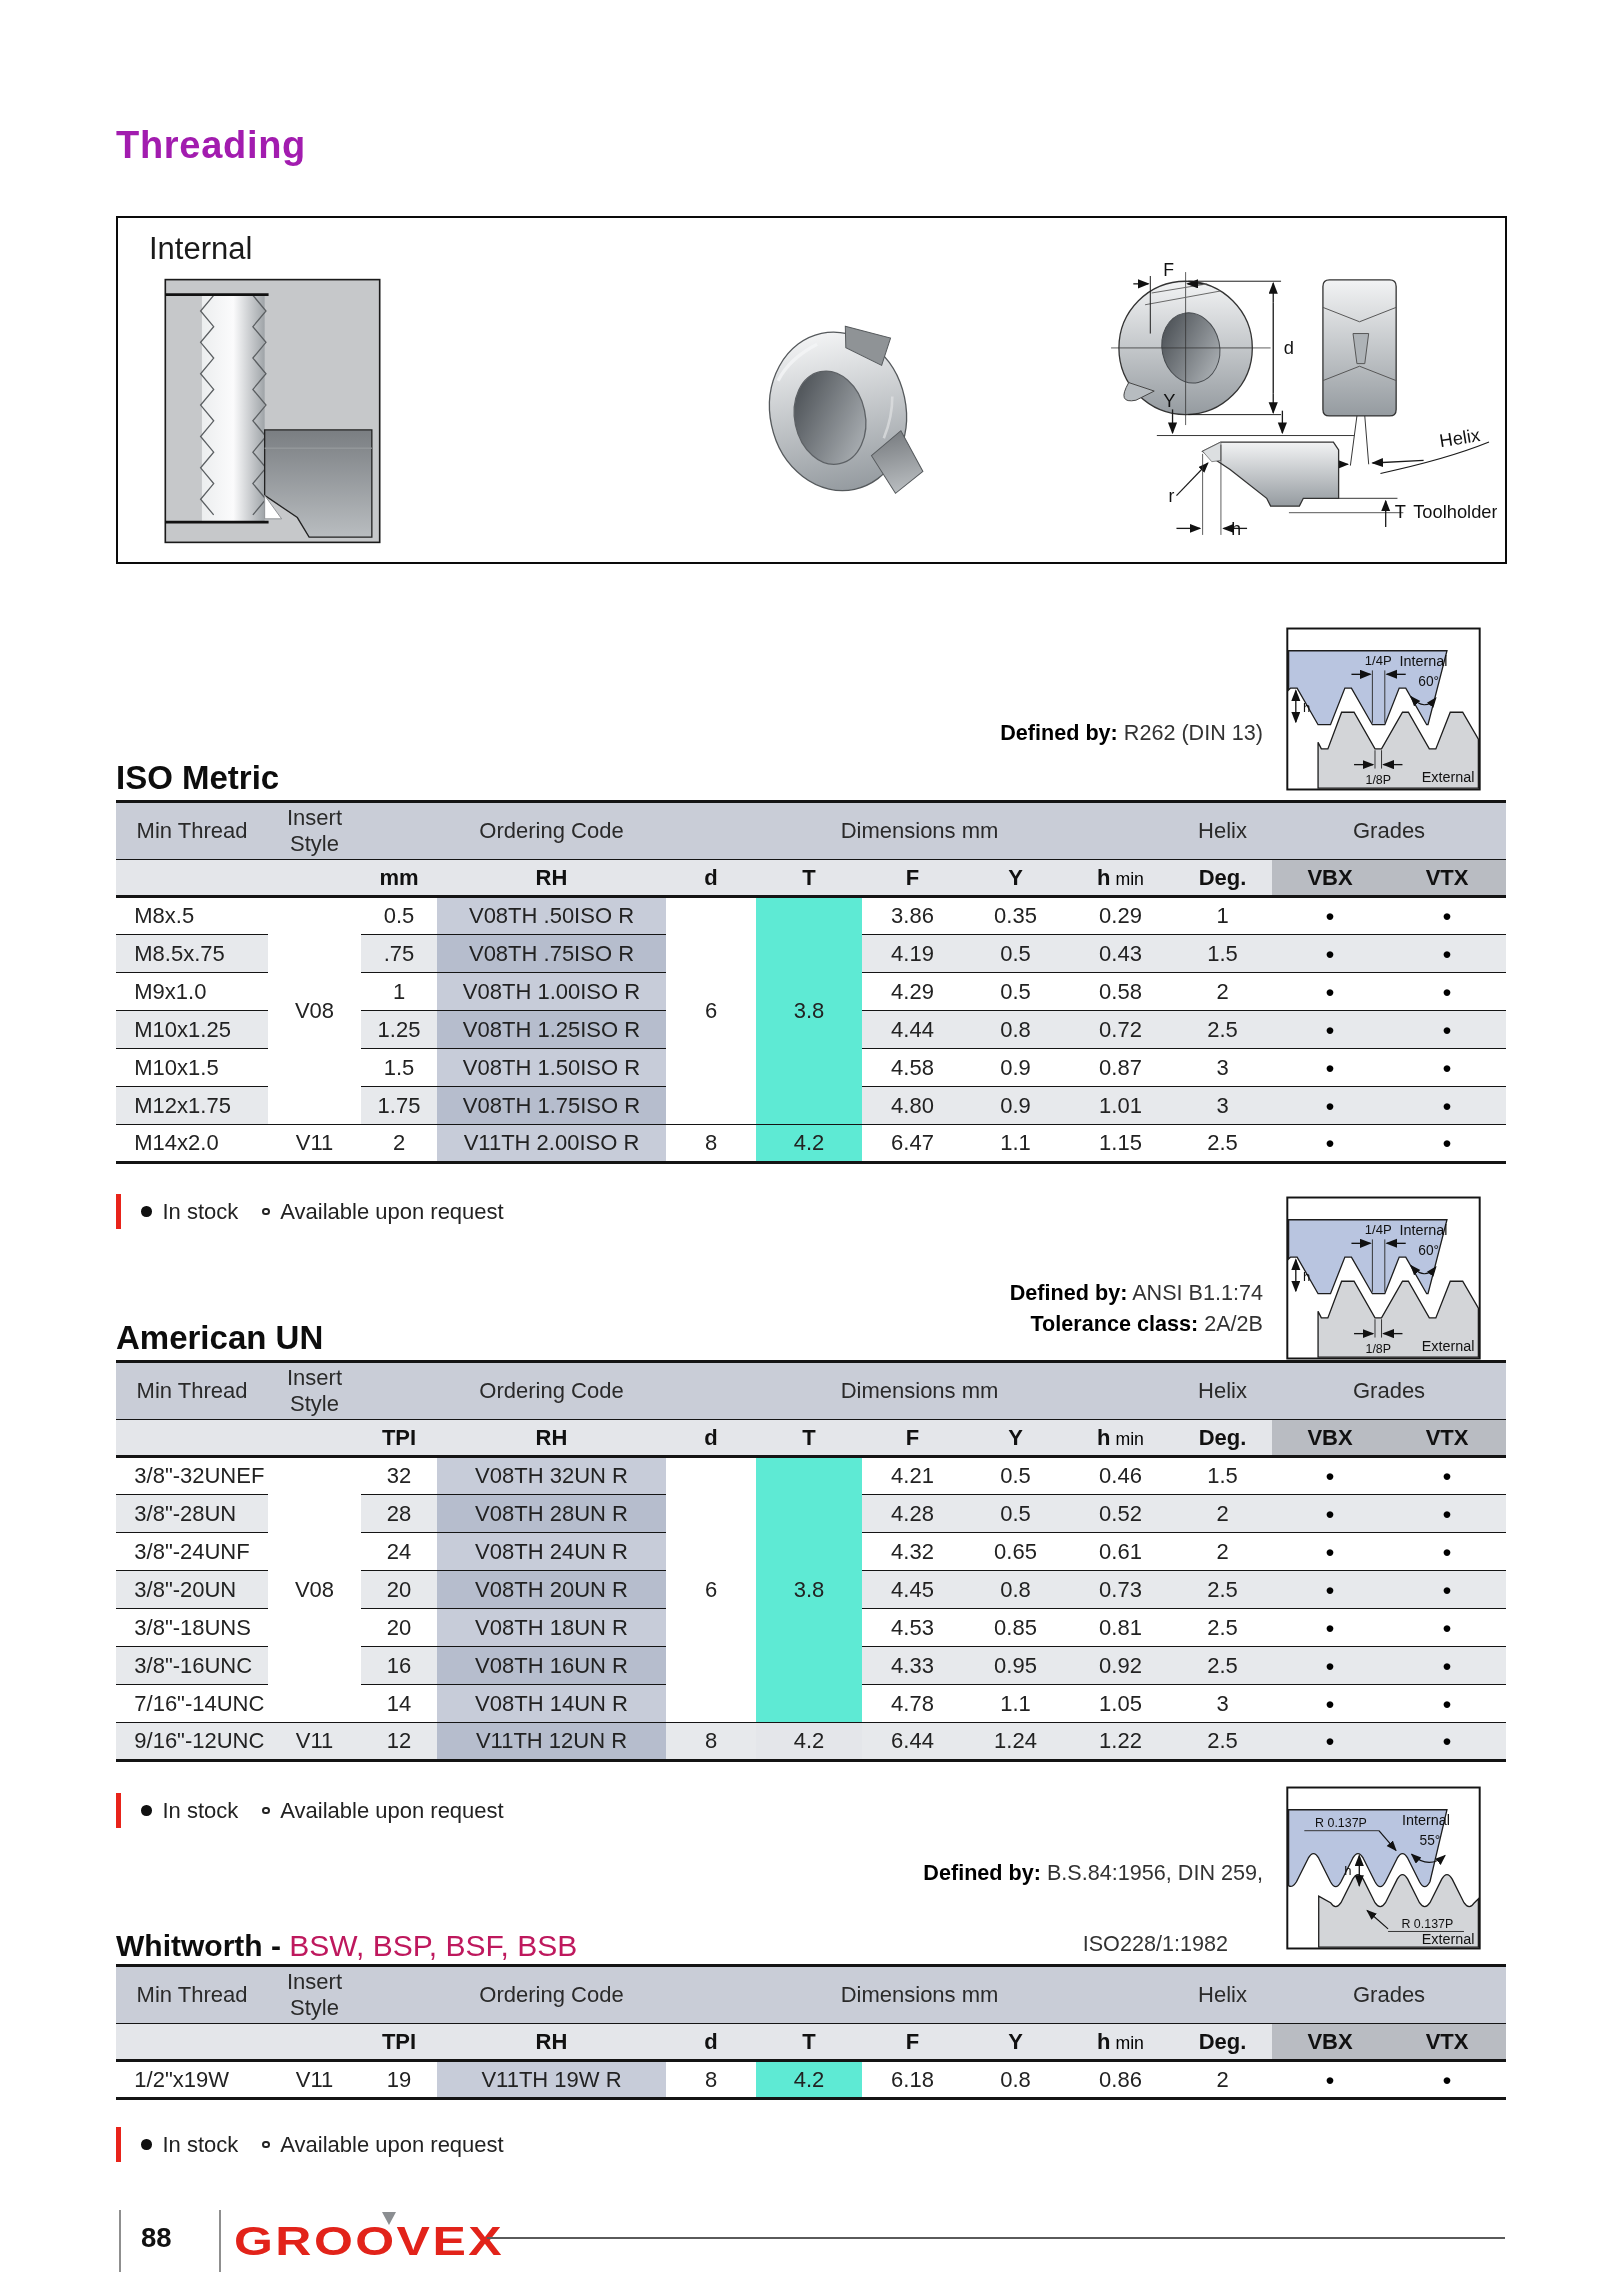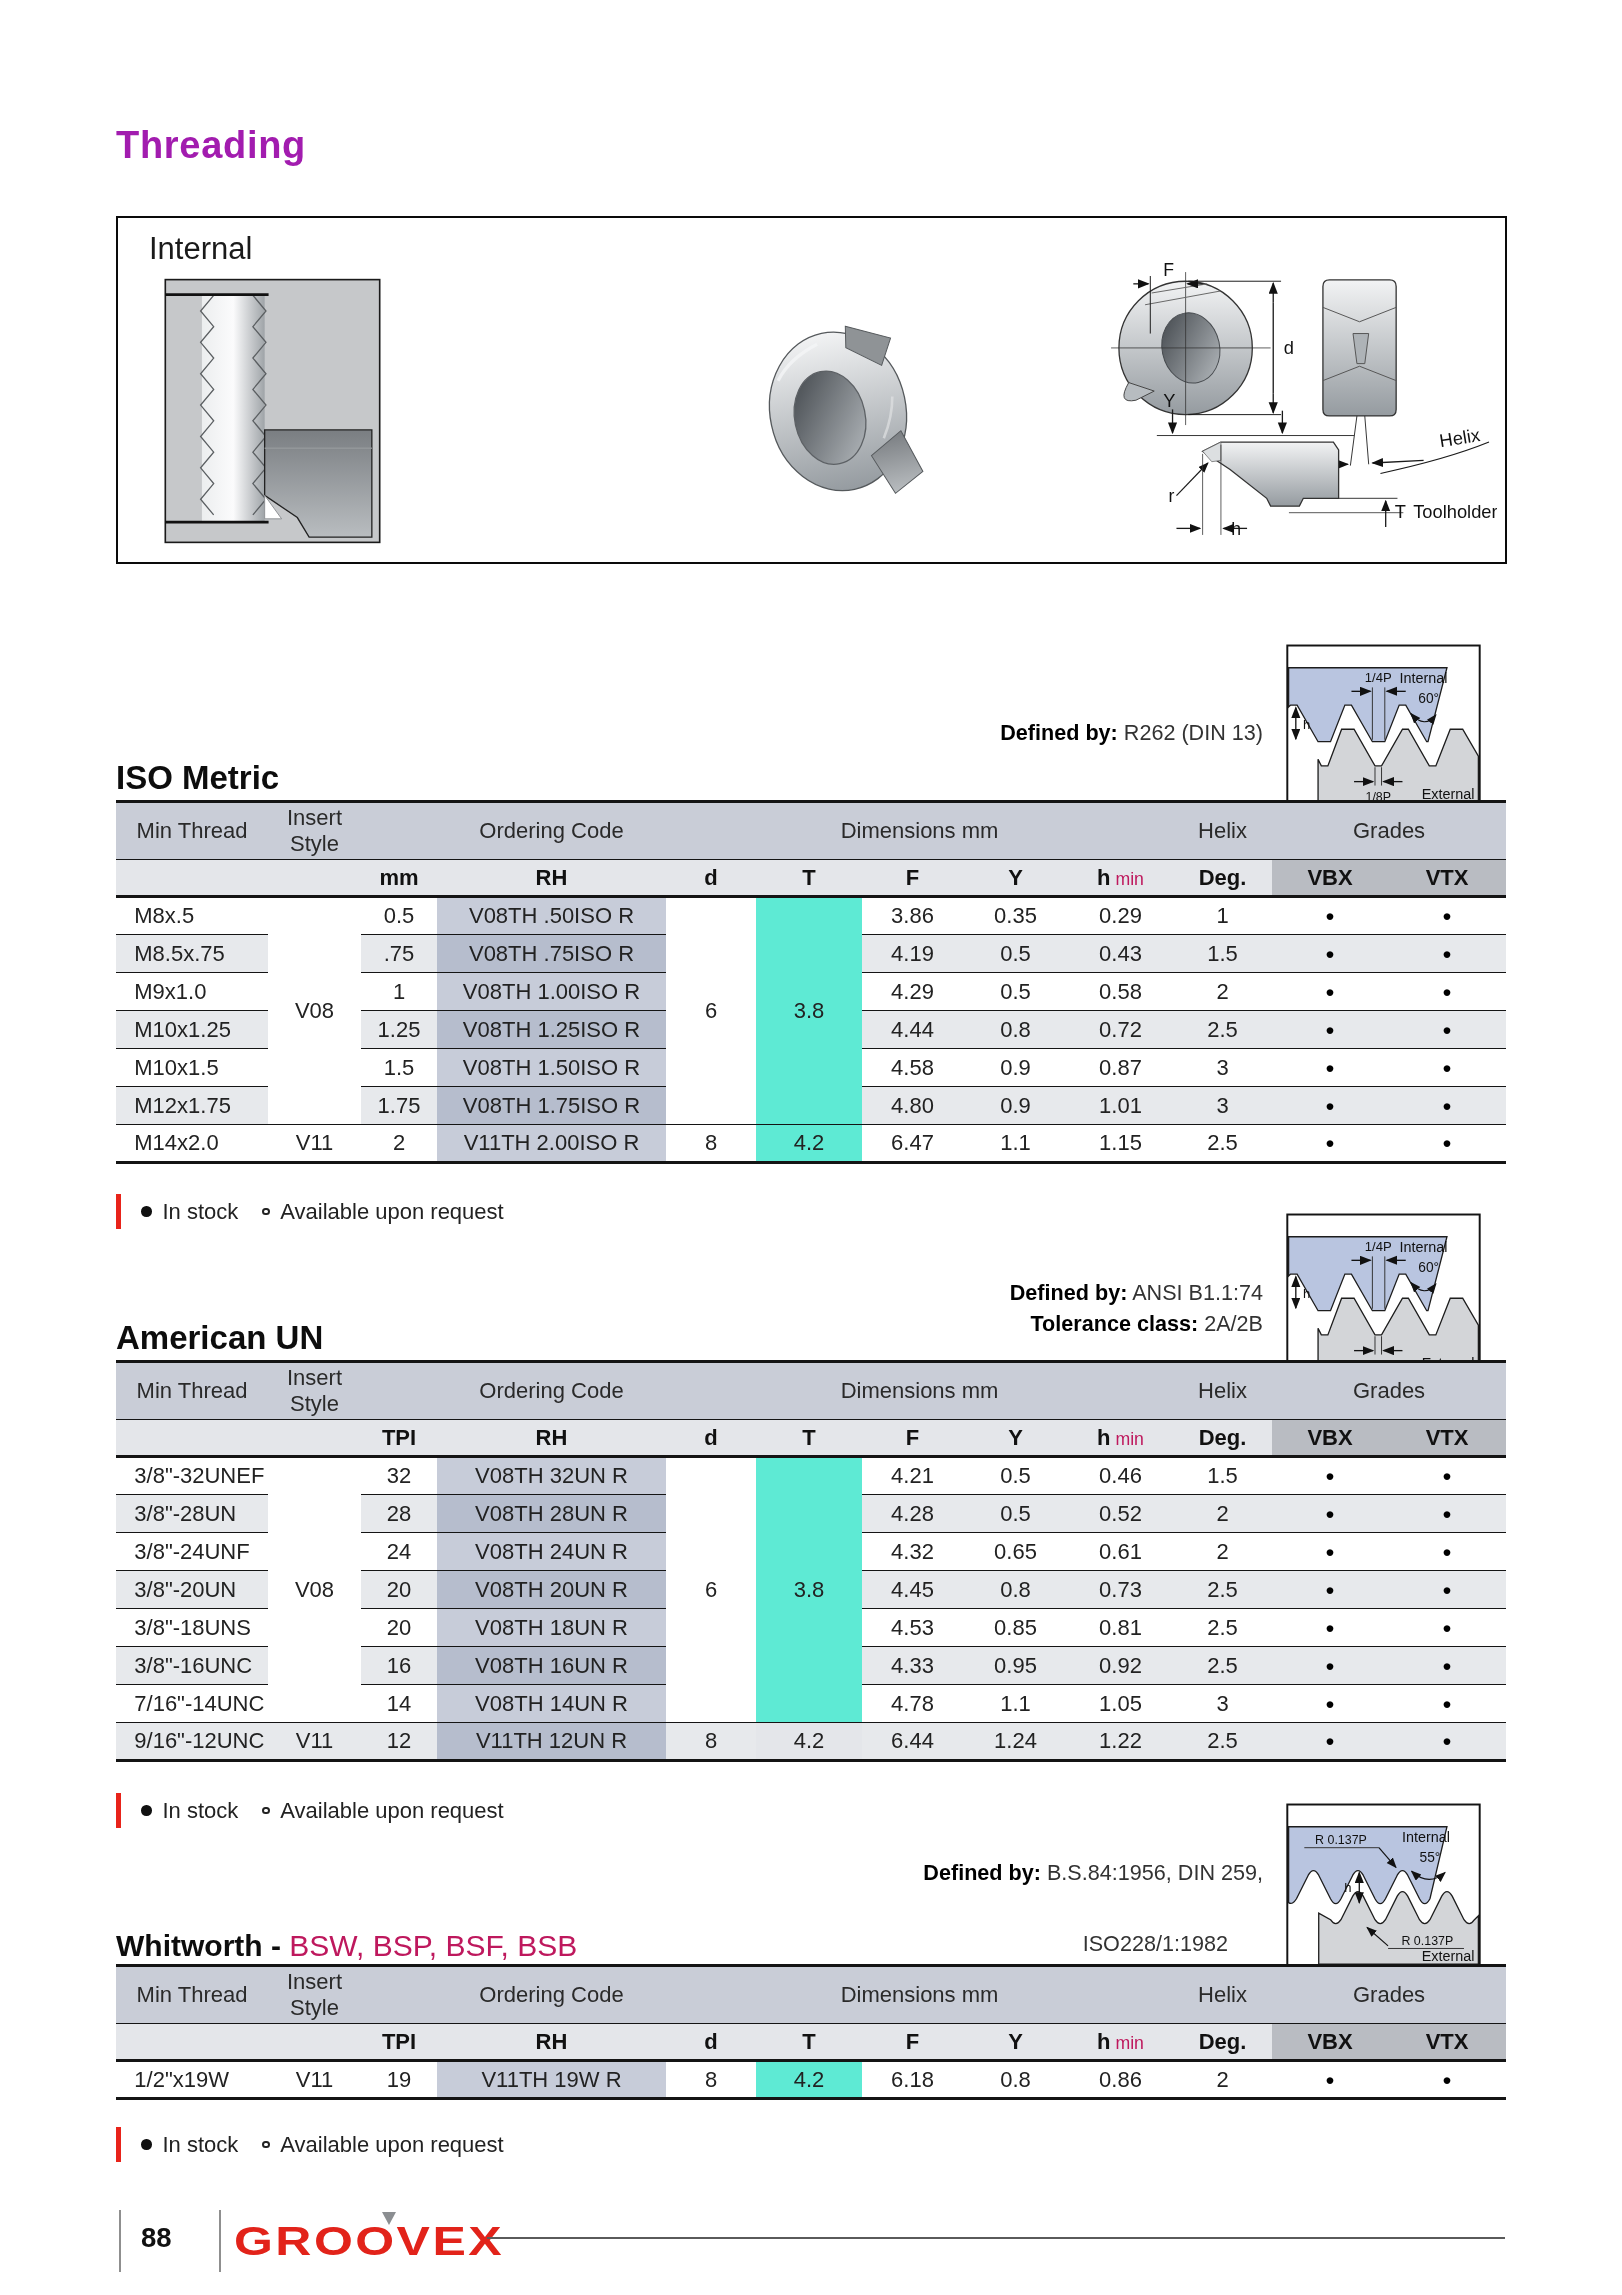"1/4P" .profile { margin-top: 17px -> none }
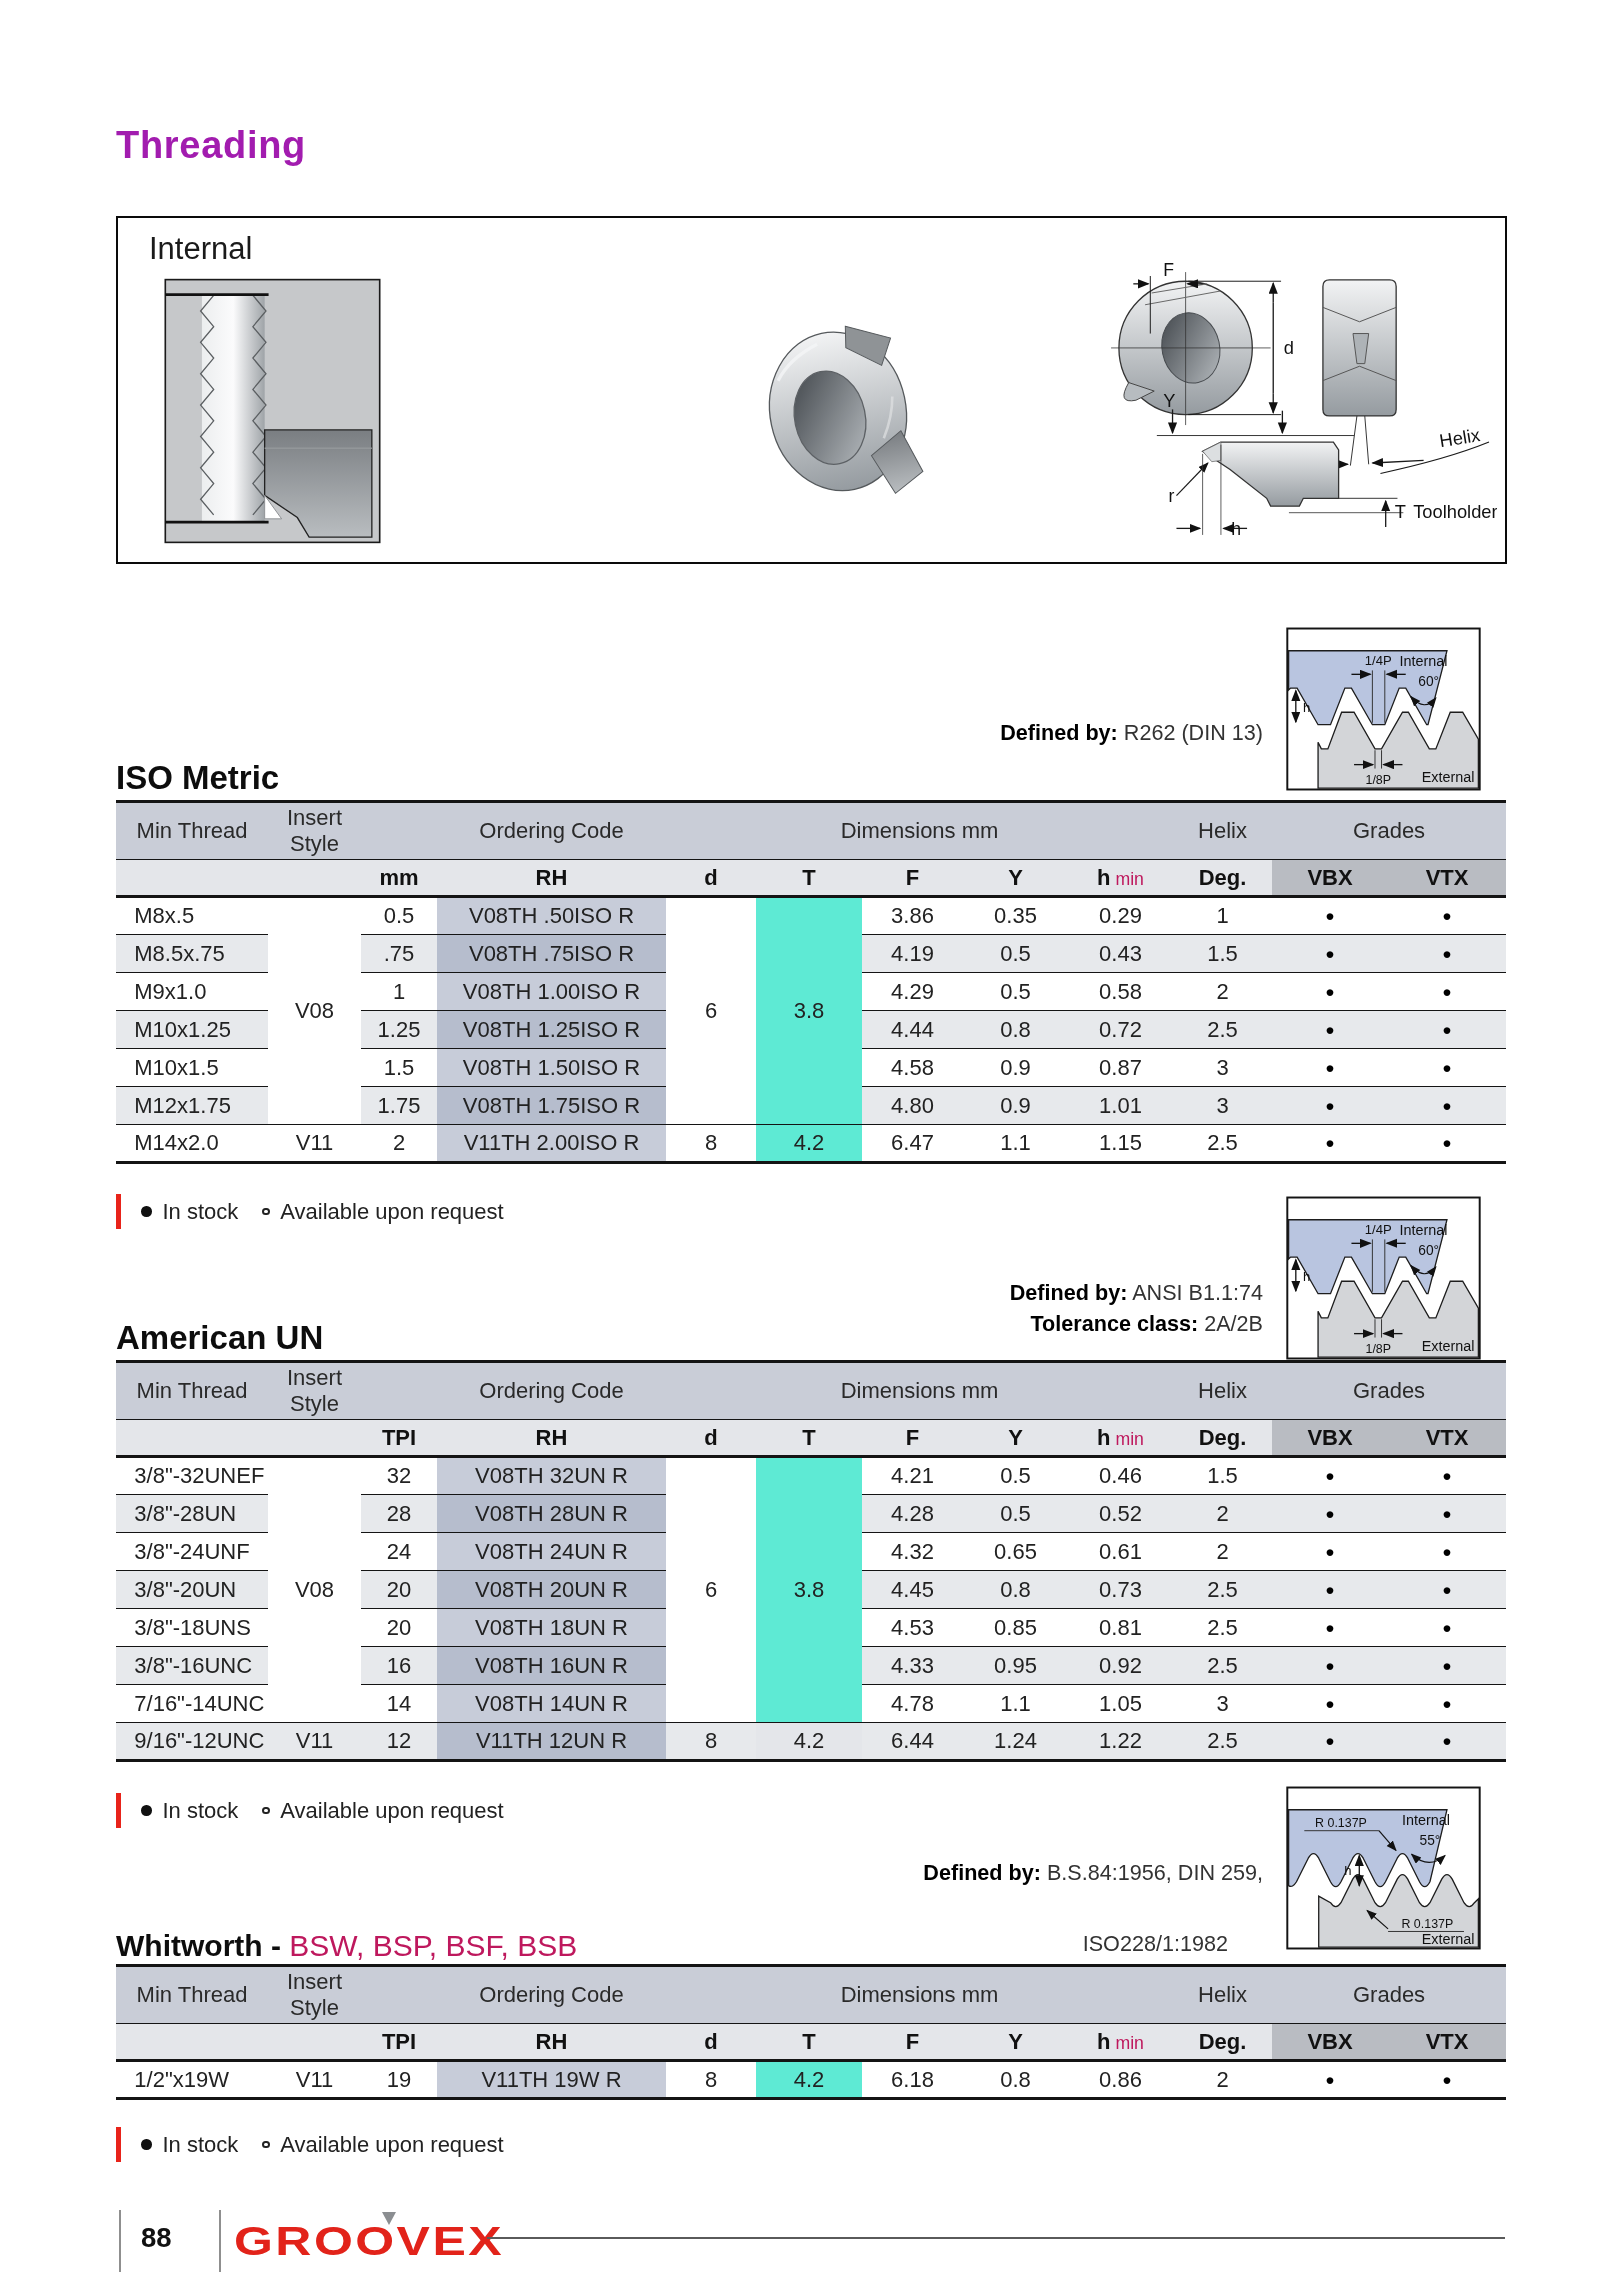"min" tr.h2 .mins { color: #be185d -> #000000 }
